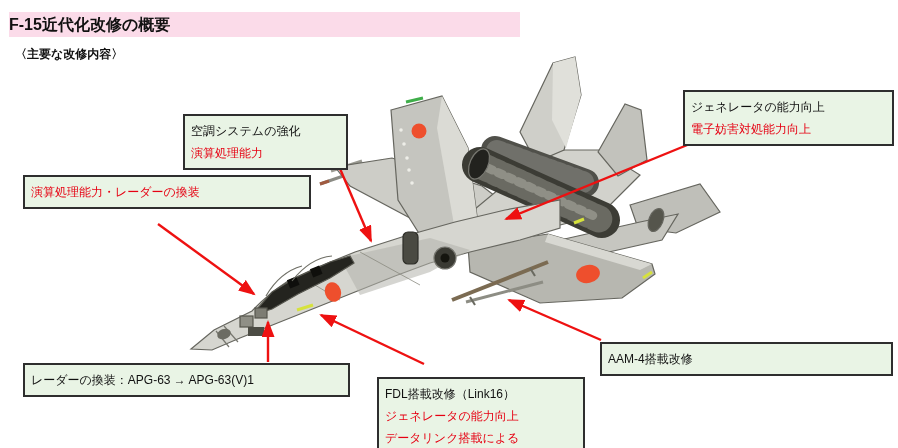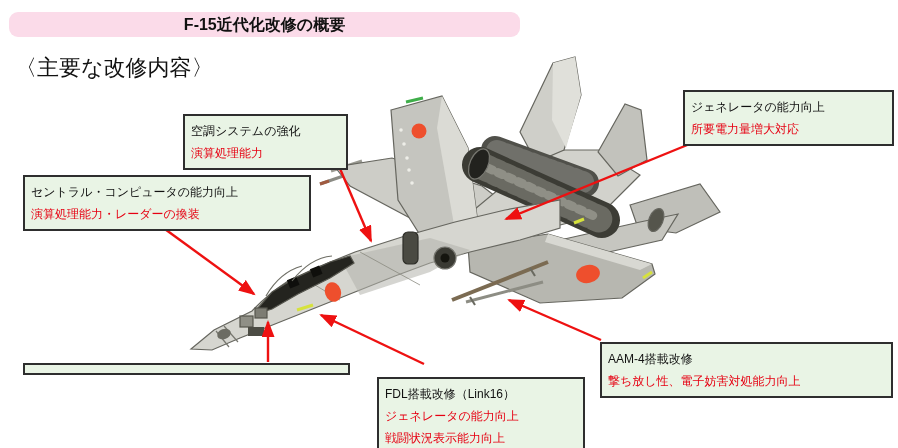"F-15近代化改修の概要" .titlebar { border-radius: 9px -> none; text-align: center -> left }
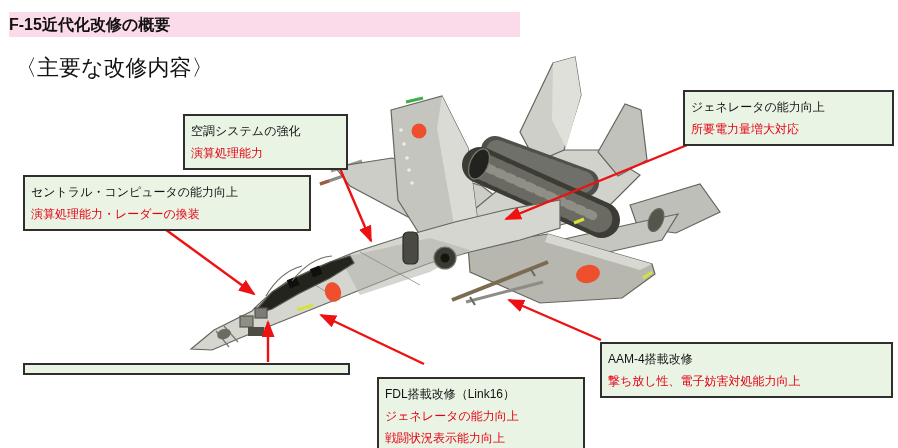"〈主要な改修内容〉" .subtitle { font-size: 22px -> 12px; font-weight: normal -> bold; top: 53px -> 46px }
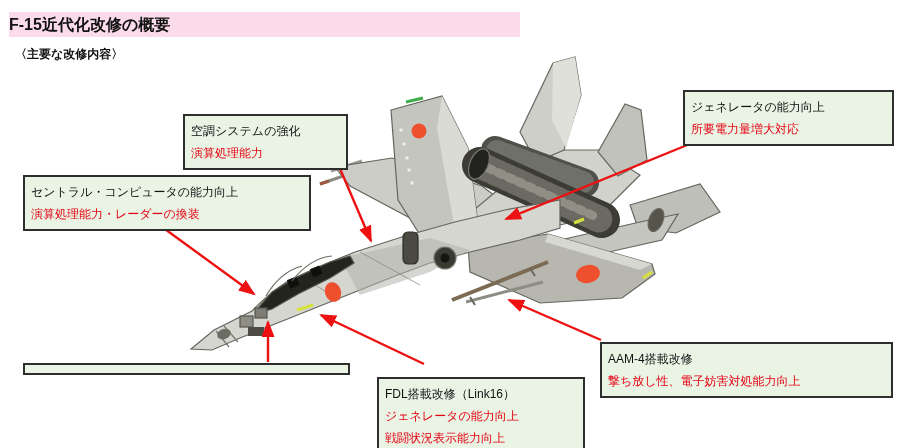"所要電力量増大対応" span.r { text: 所要電力量増大対応 -> 電子妨害対処能力向上 }
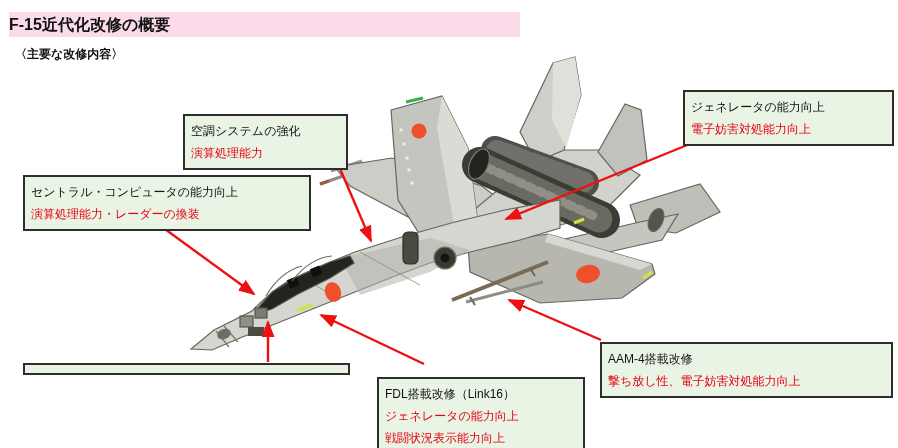"セントラル・コンピュータの能力向上" span.k { html: <span>セントラル・コンピュータの能力向上</span> -> none }
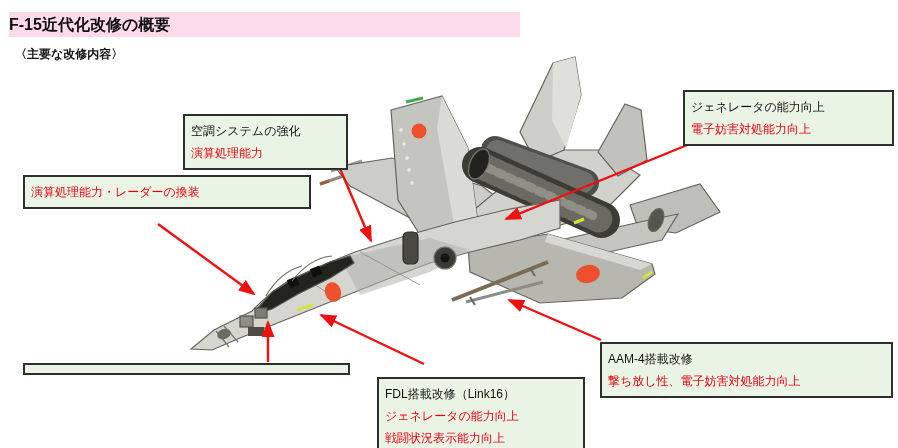"レーダーの換装：APG-63 → APG-63(V)1" span.k { html: none -> <span>レーダーの換装：APG-63 → APG-63(V)1</span> }
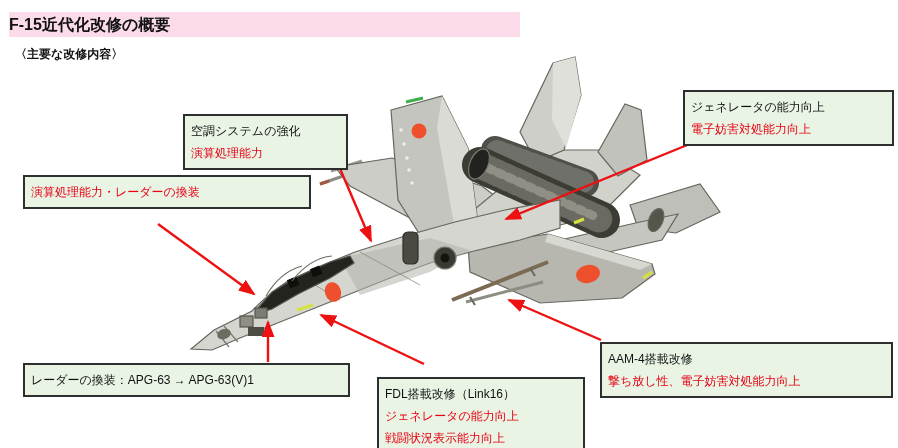"撃ち放し性、電子妨害対処能力向上" span.r { html: <span>撃ち放し性、電子妨害対処能力向上</span> -> none }
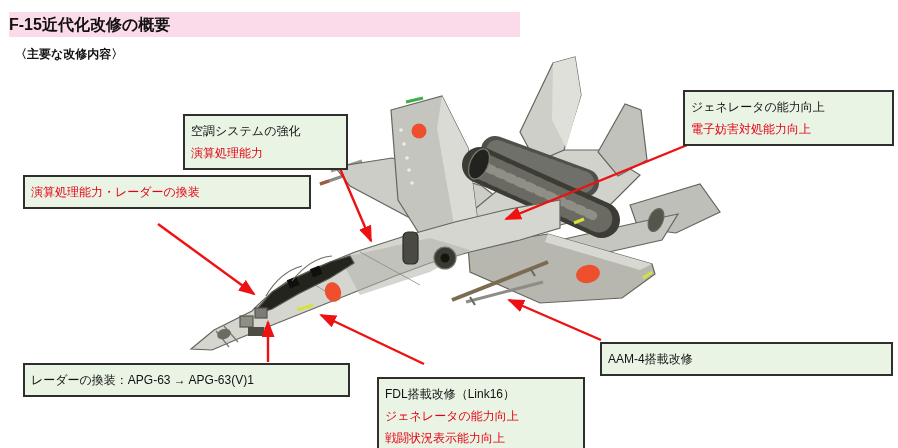"戦闘状況表示能力向上" span.r { text: 戦闘状況表示能力向上 -> データリンク搭載による }
